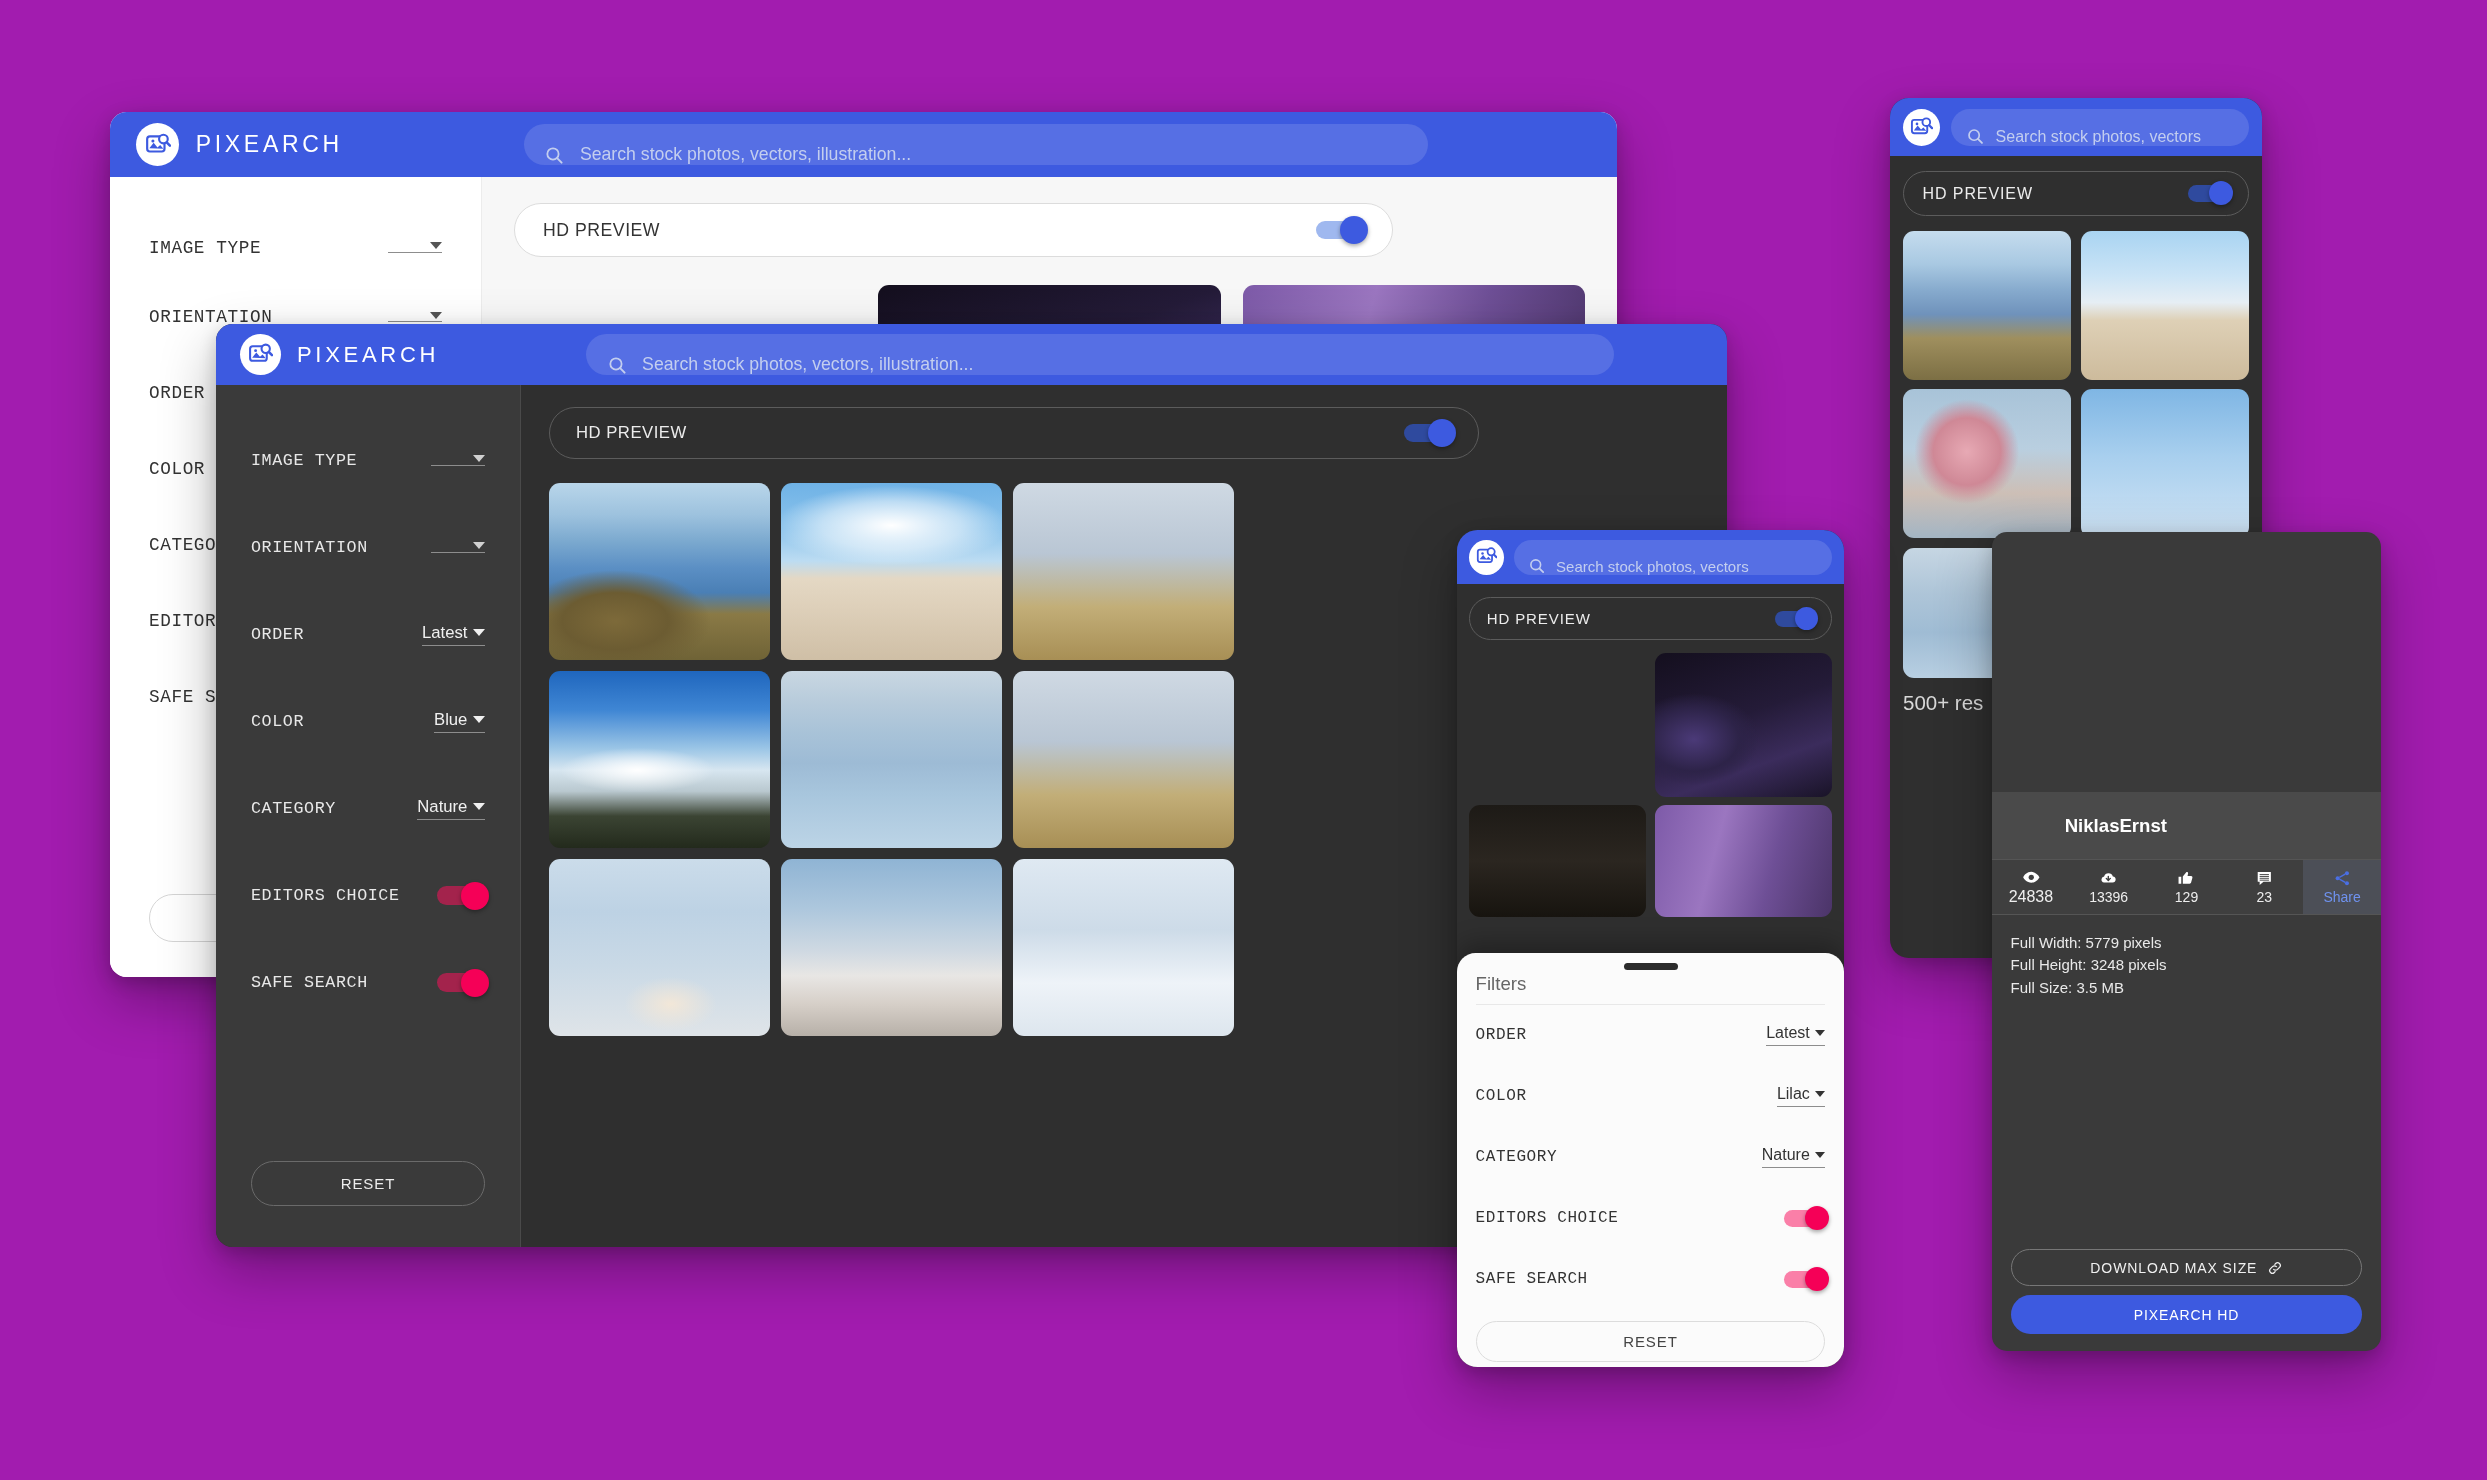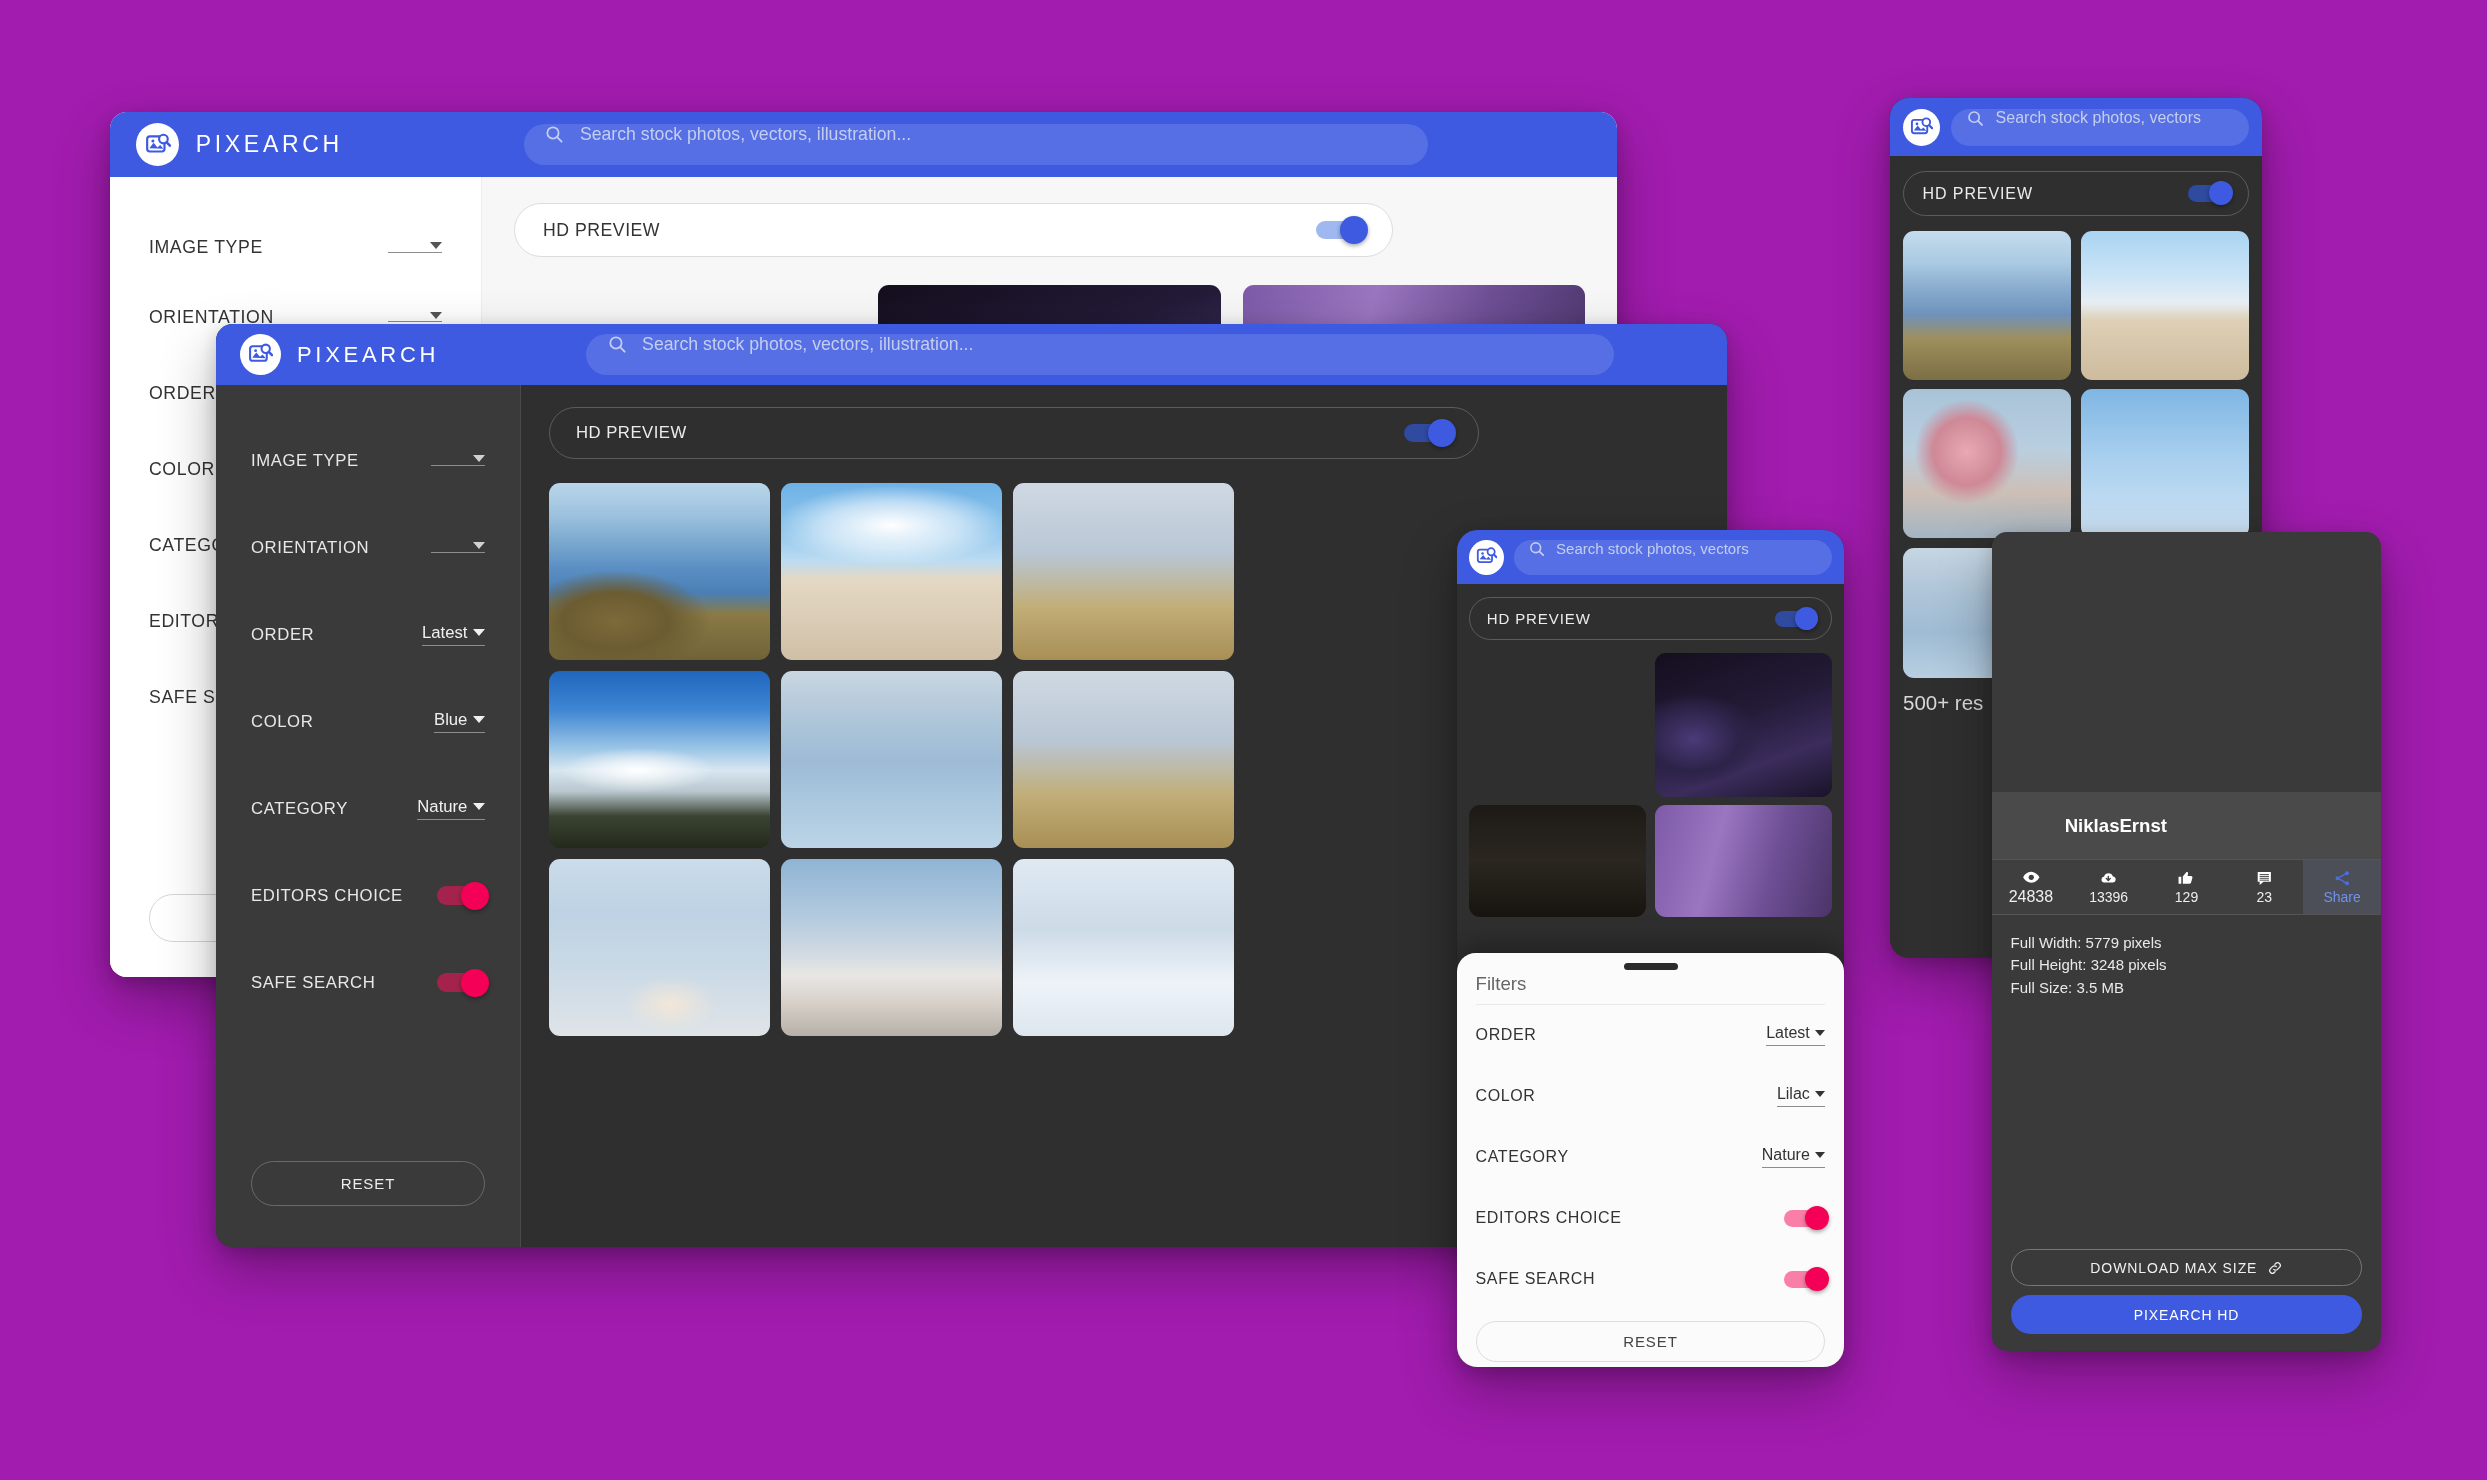"Search stock photos, vectors" .searchbox { align-items: flex-start -> flex-end }
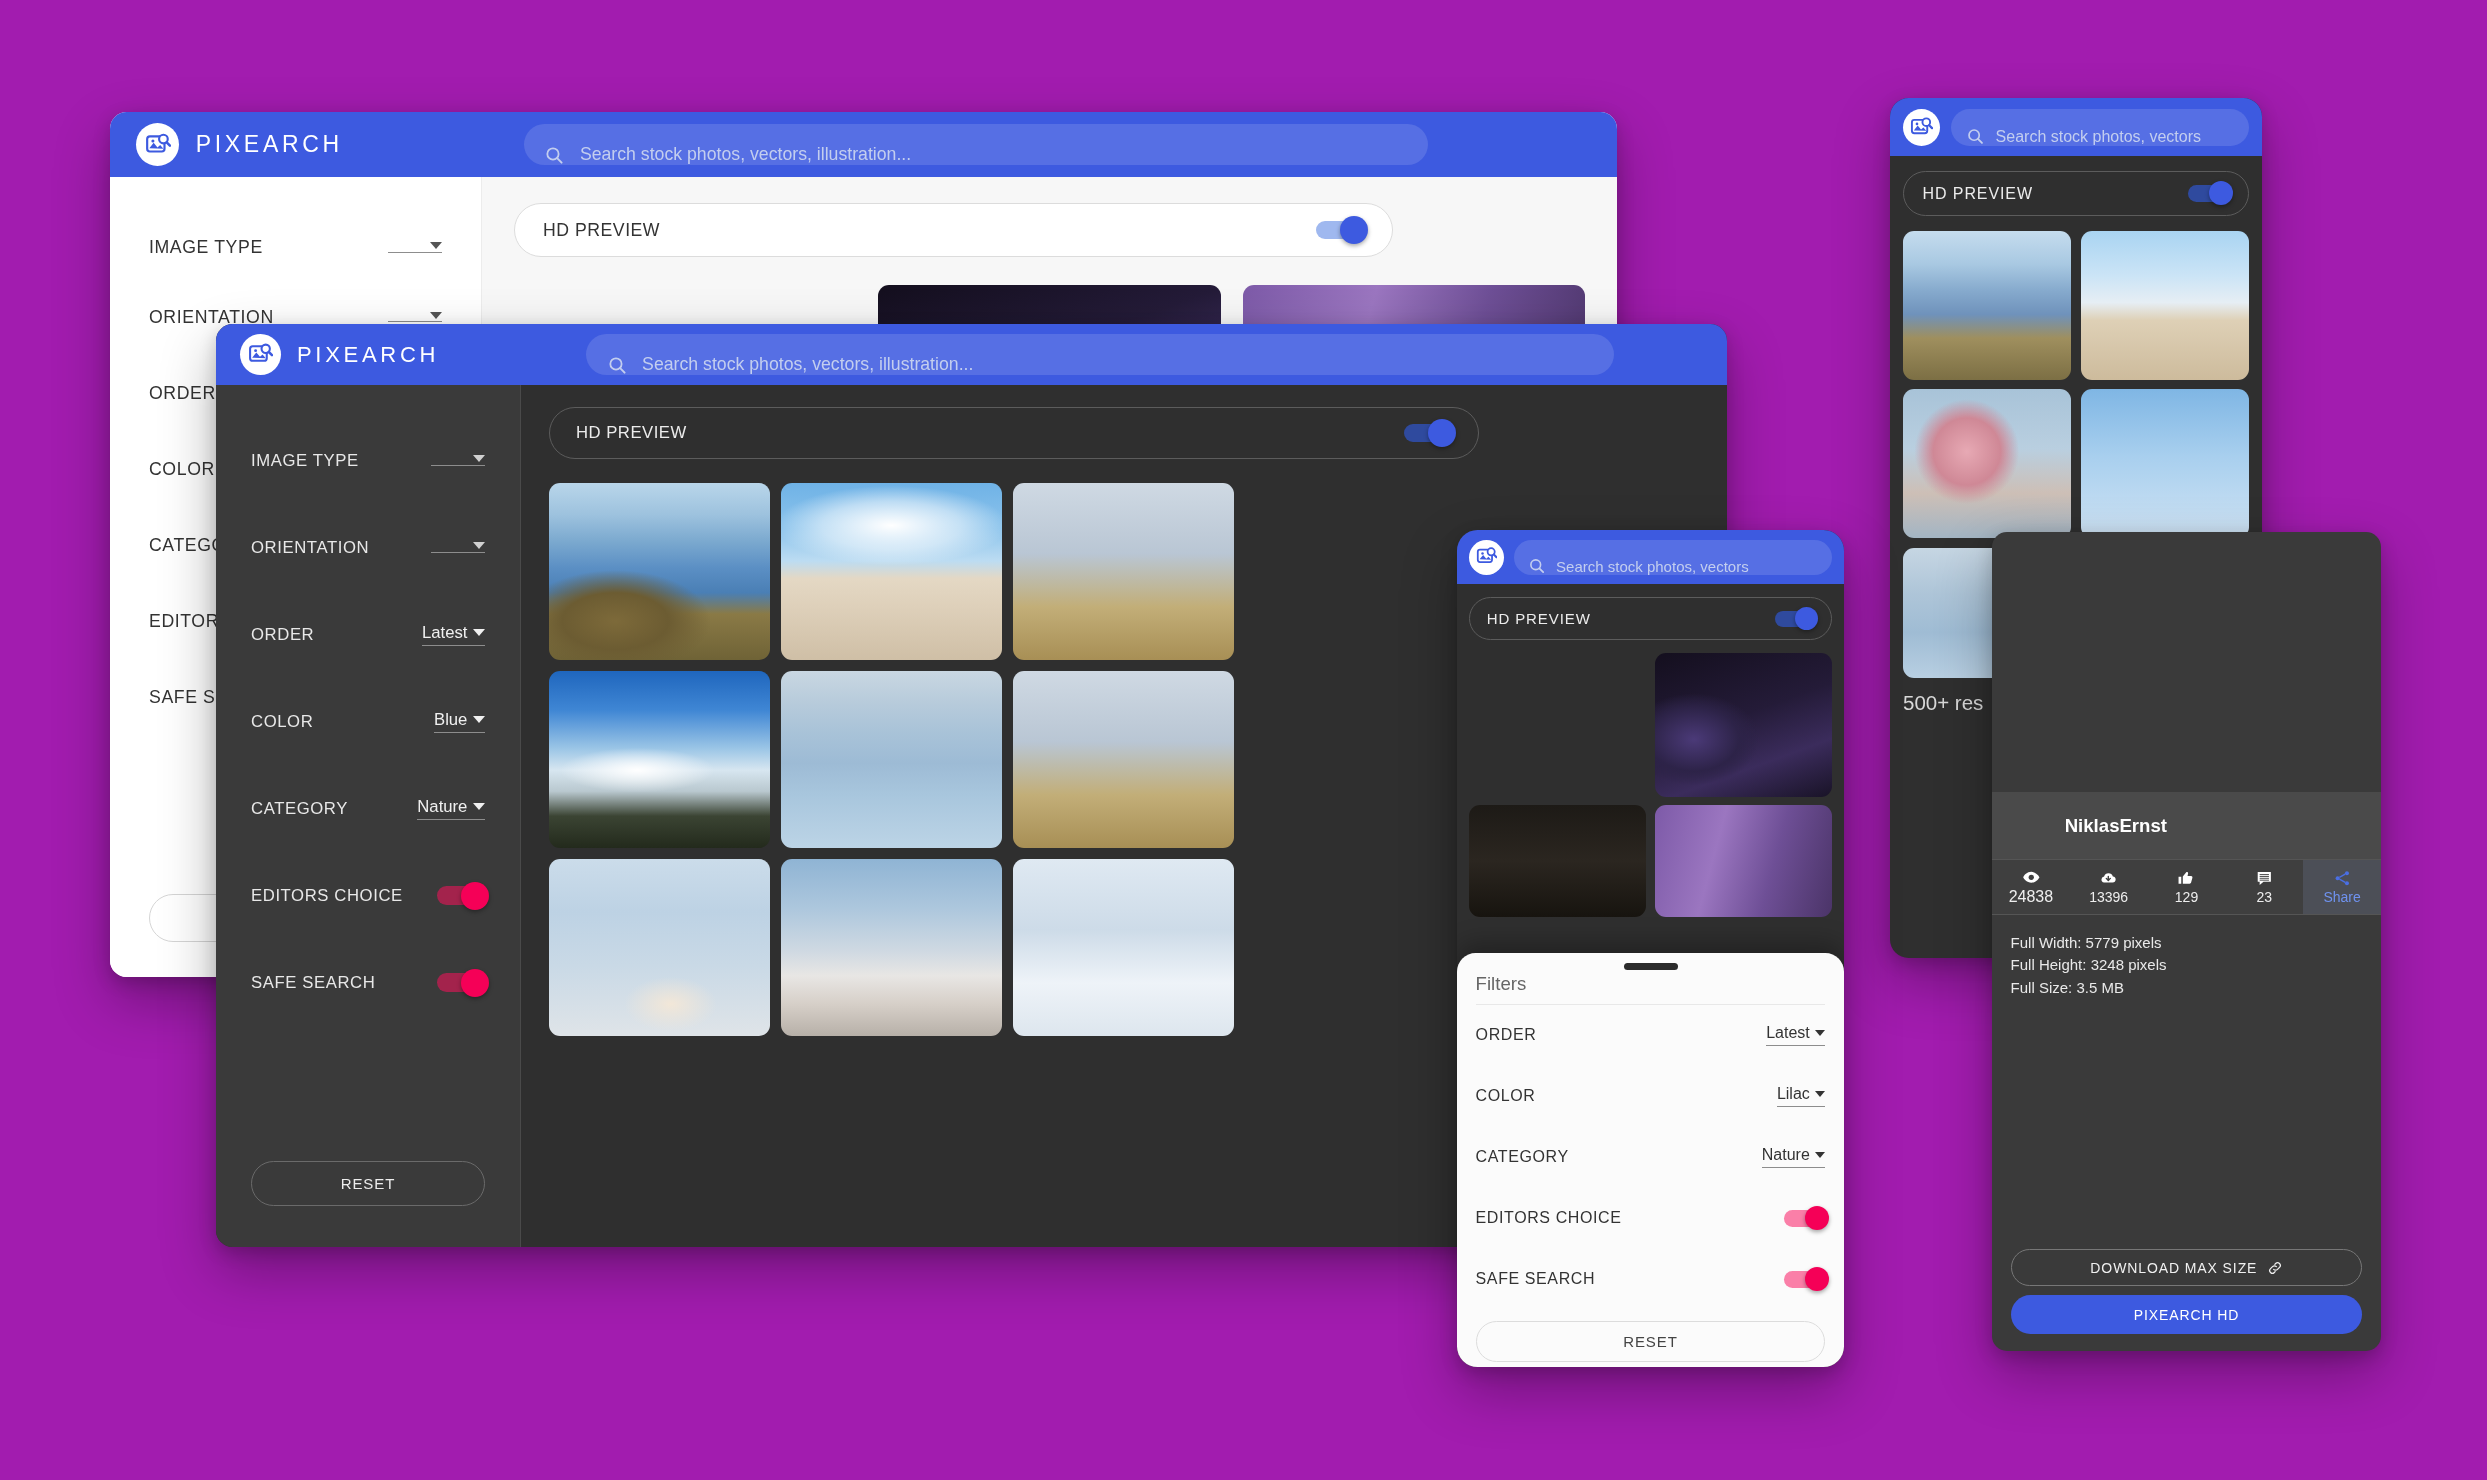"IMAGE TYPE" .flabel { font-family: none -> Liberation Mono, monospace }
